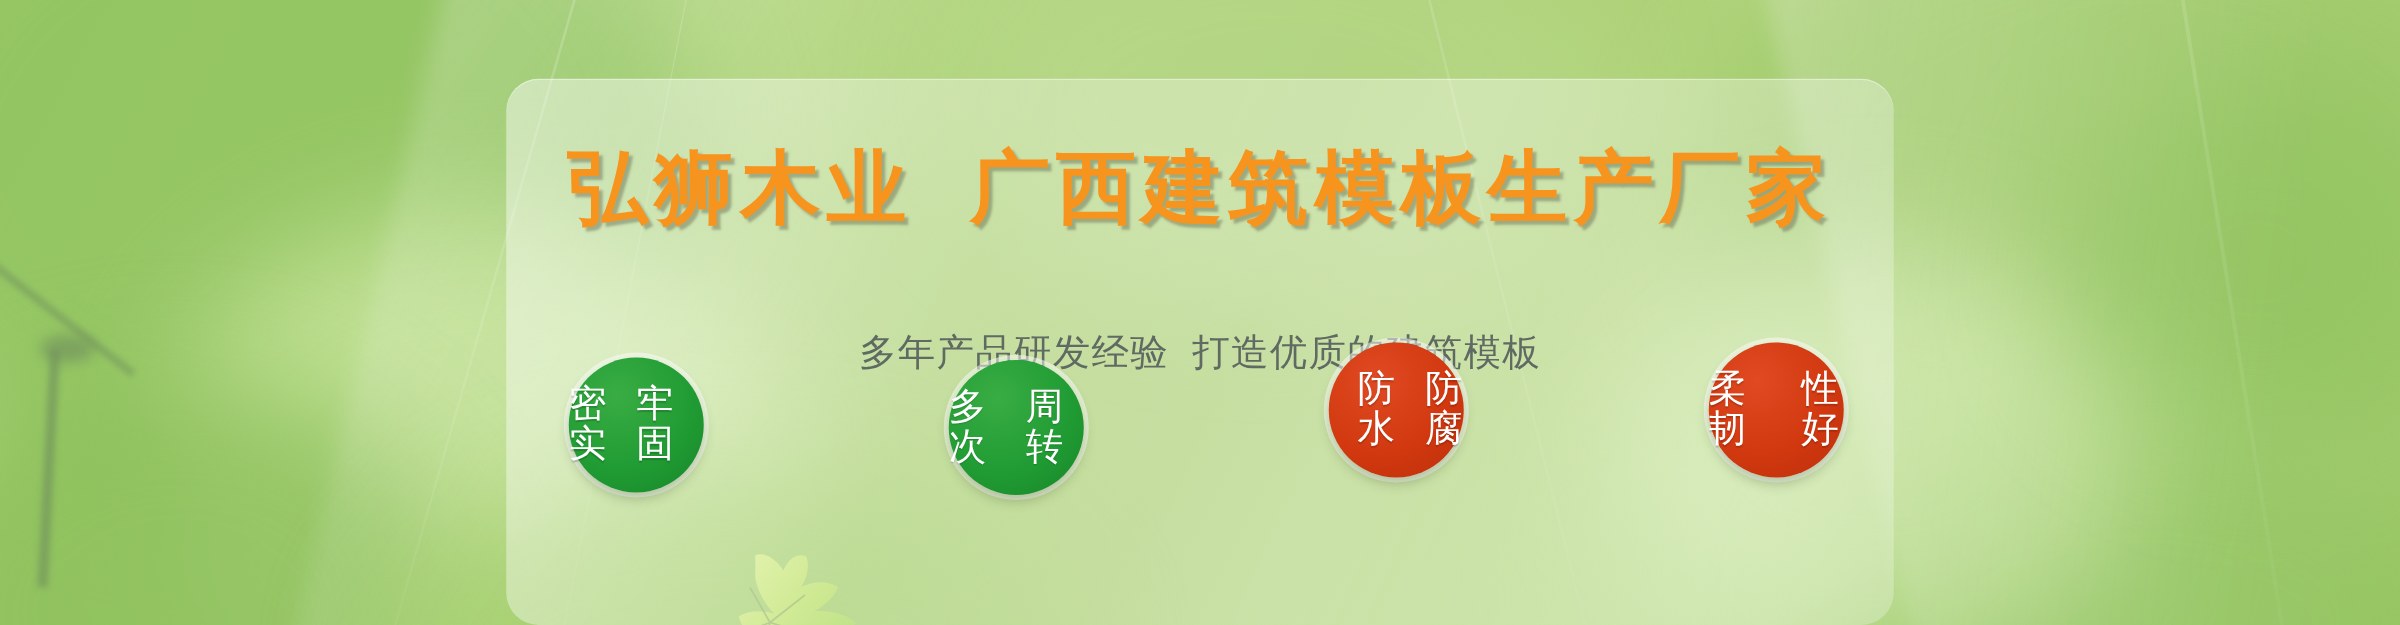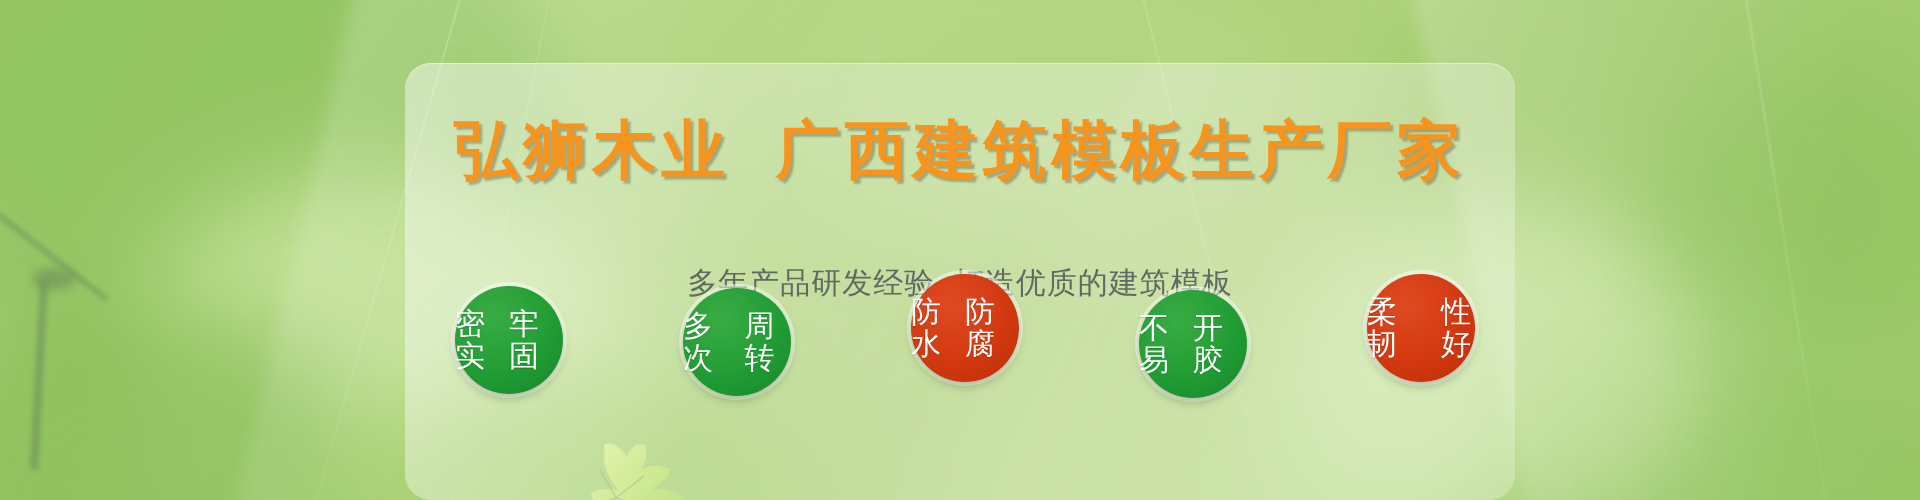"防水" div.badge { text-align: none -> right }
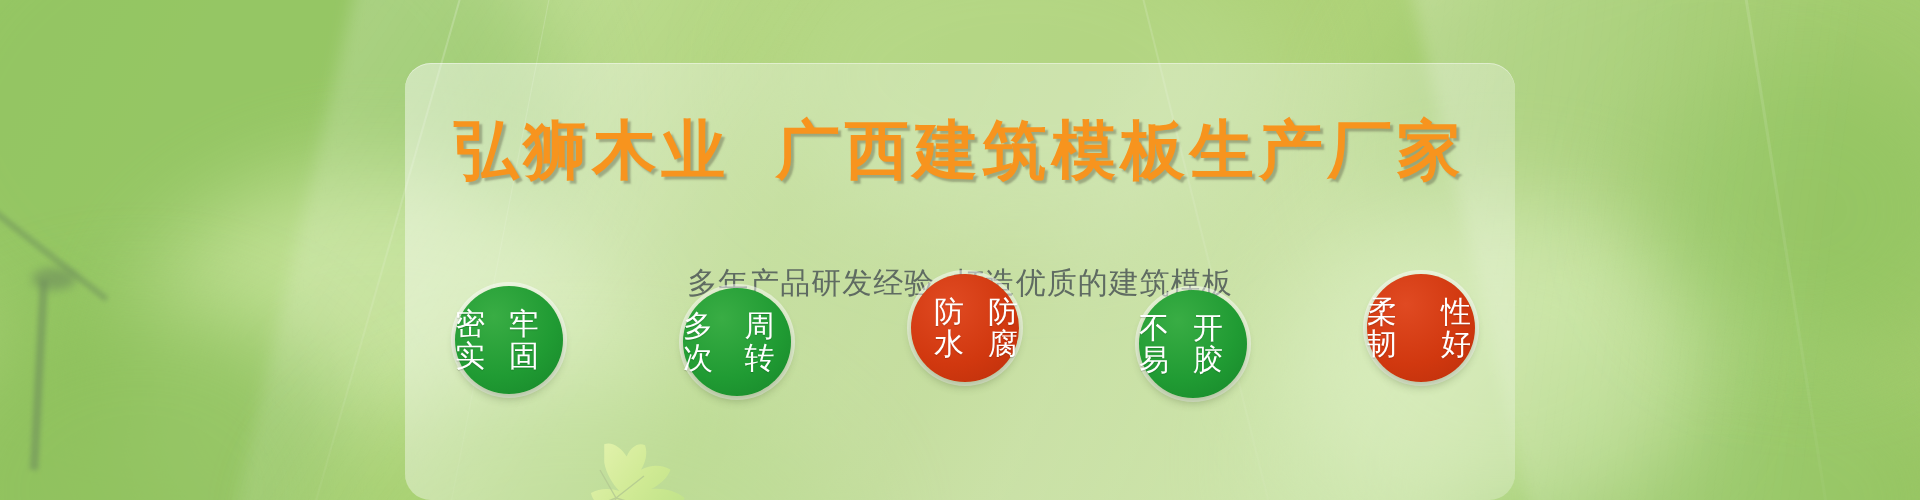"不易" div.badge { html: <div> <span>不易</span> <span>开胶</span> </div> -> none }
